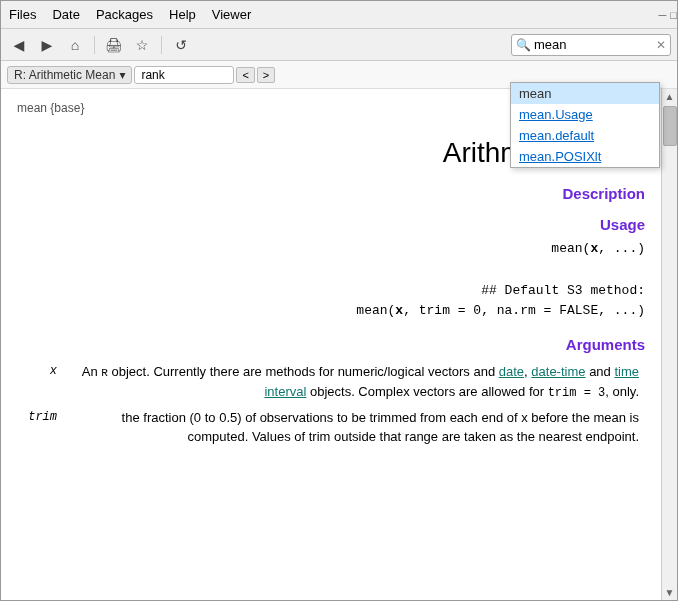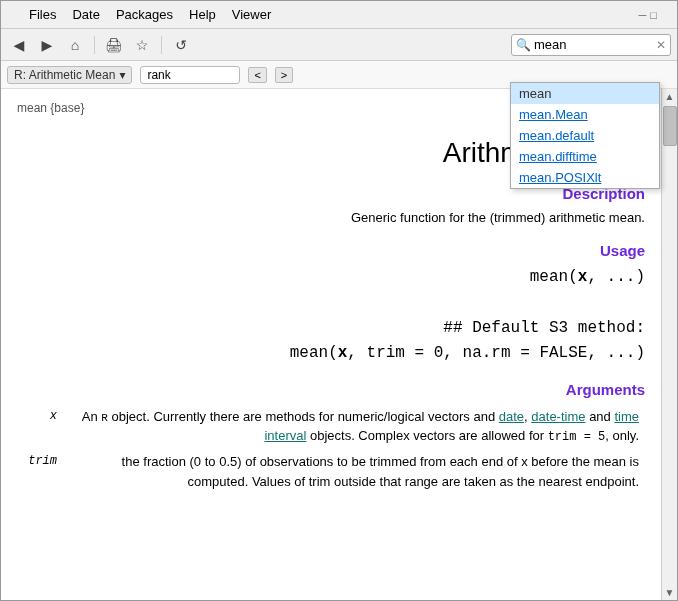"Files" .menubar { padding: 2px 20px -> 2px 0 }
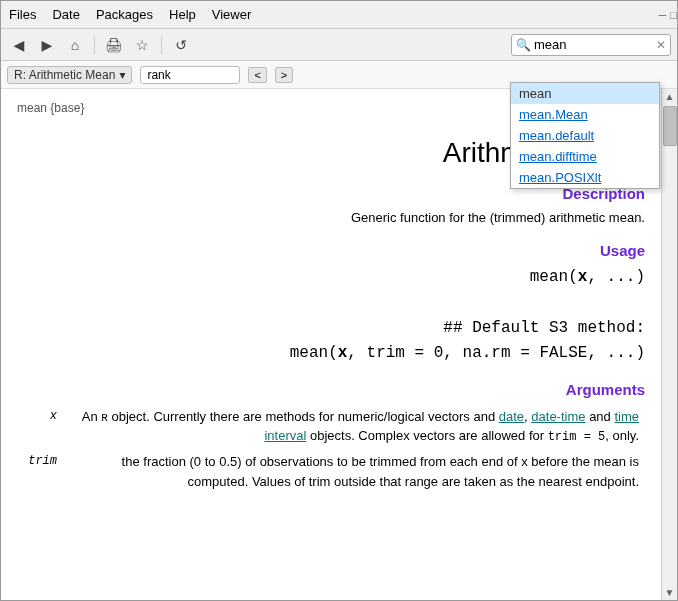"R: Arithmetic Mean" .addressbar { gap: 8px -> 2px }
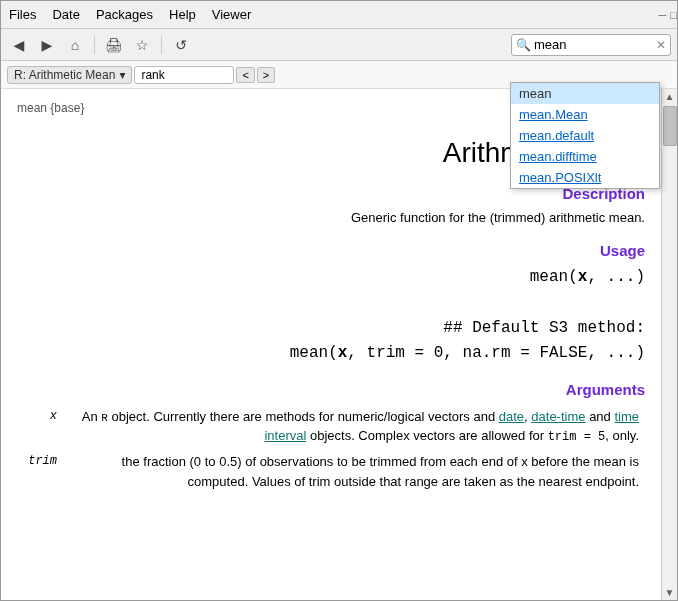"mean.Mean" div.autocomplete-item { text: mean.Mean -> mean.Usage }
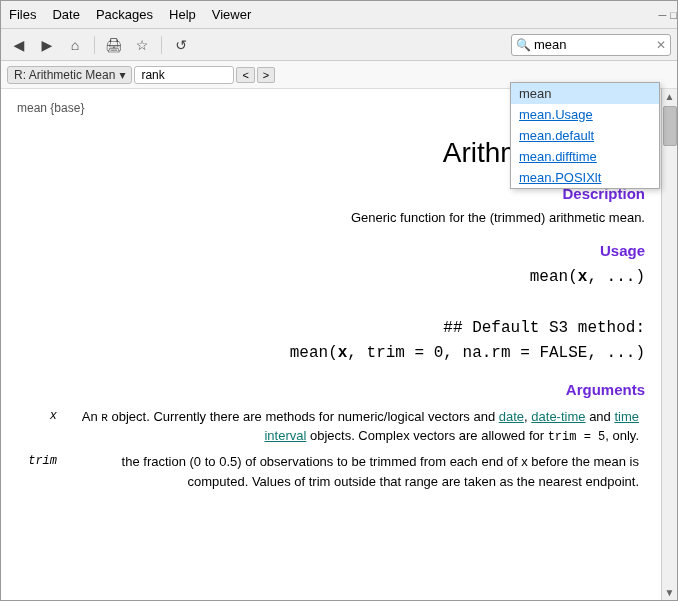"mean.difftime" div.autocomplete-item { html: <div>mean.difftime</div> -> none }
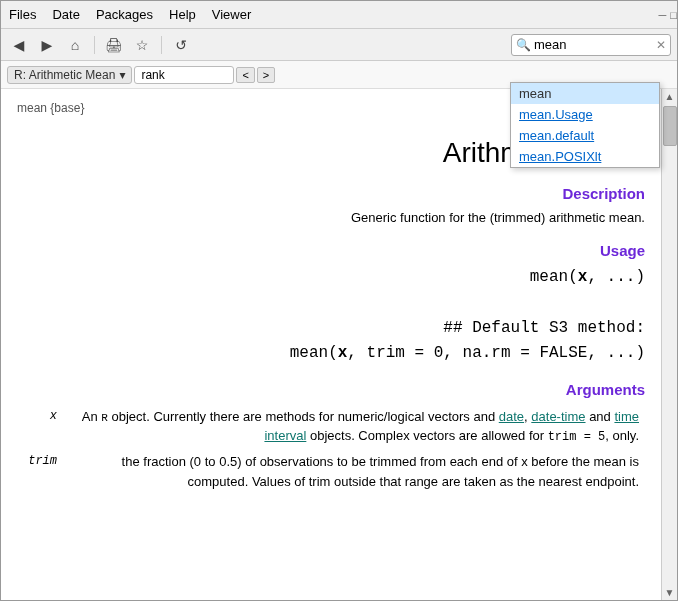"Generic function for the (trimmed)" p.section-text { html: <p>Generic function for the (trimmed) arithmetic mean.</p> -> none }
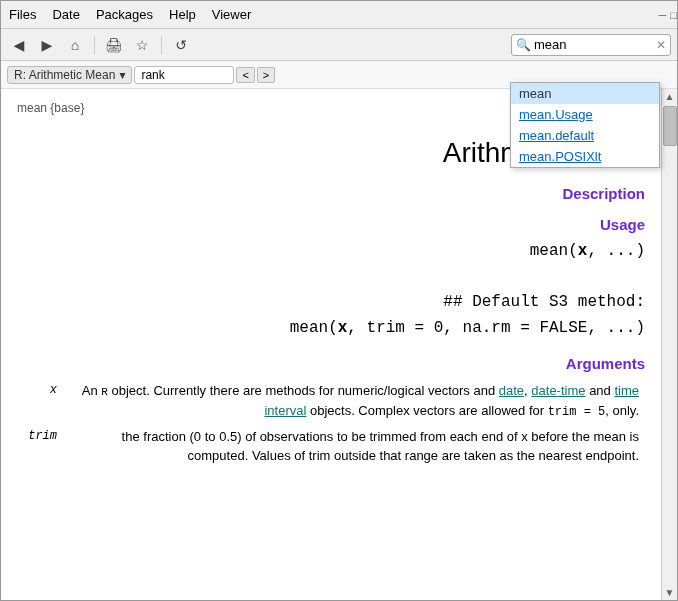"mean(x, ...)" .code-block { font-size: 16px -> 13px }
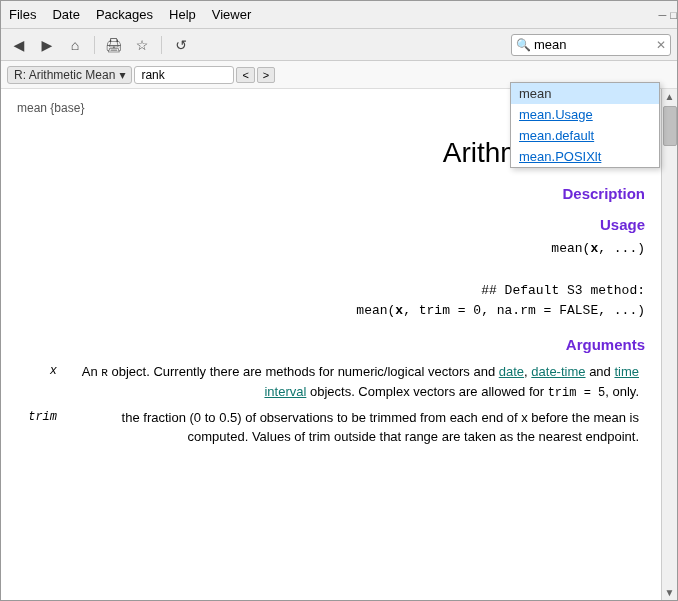"trim = 5" span.code-inline { text: 5 -> 3 }
